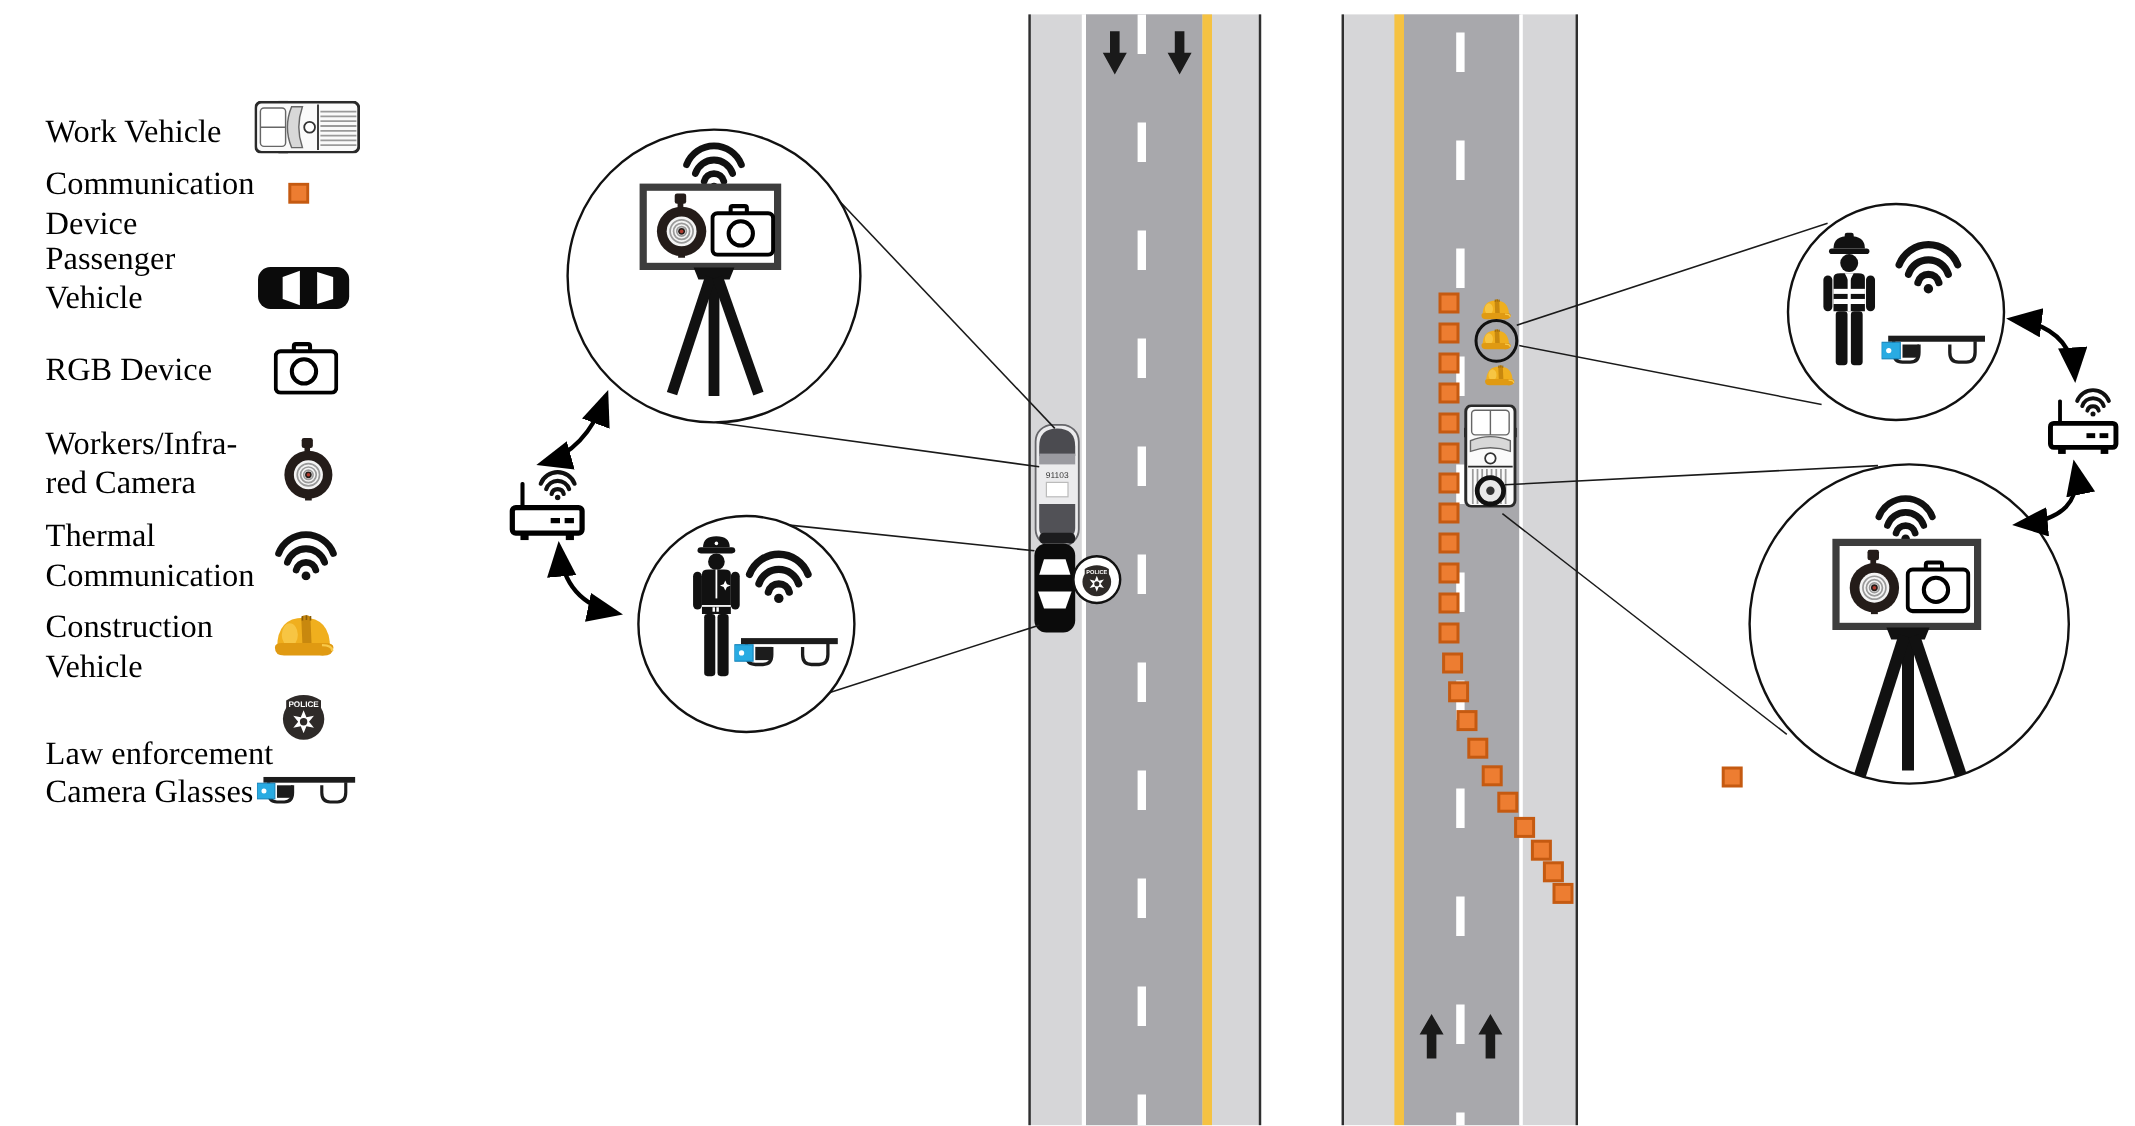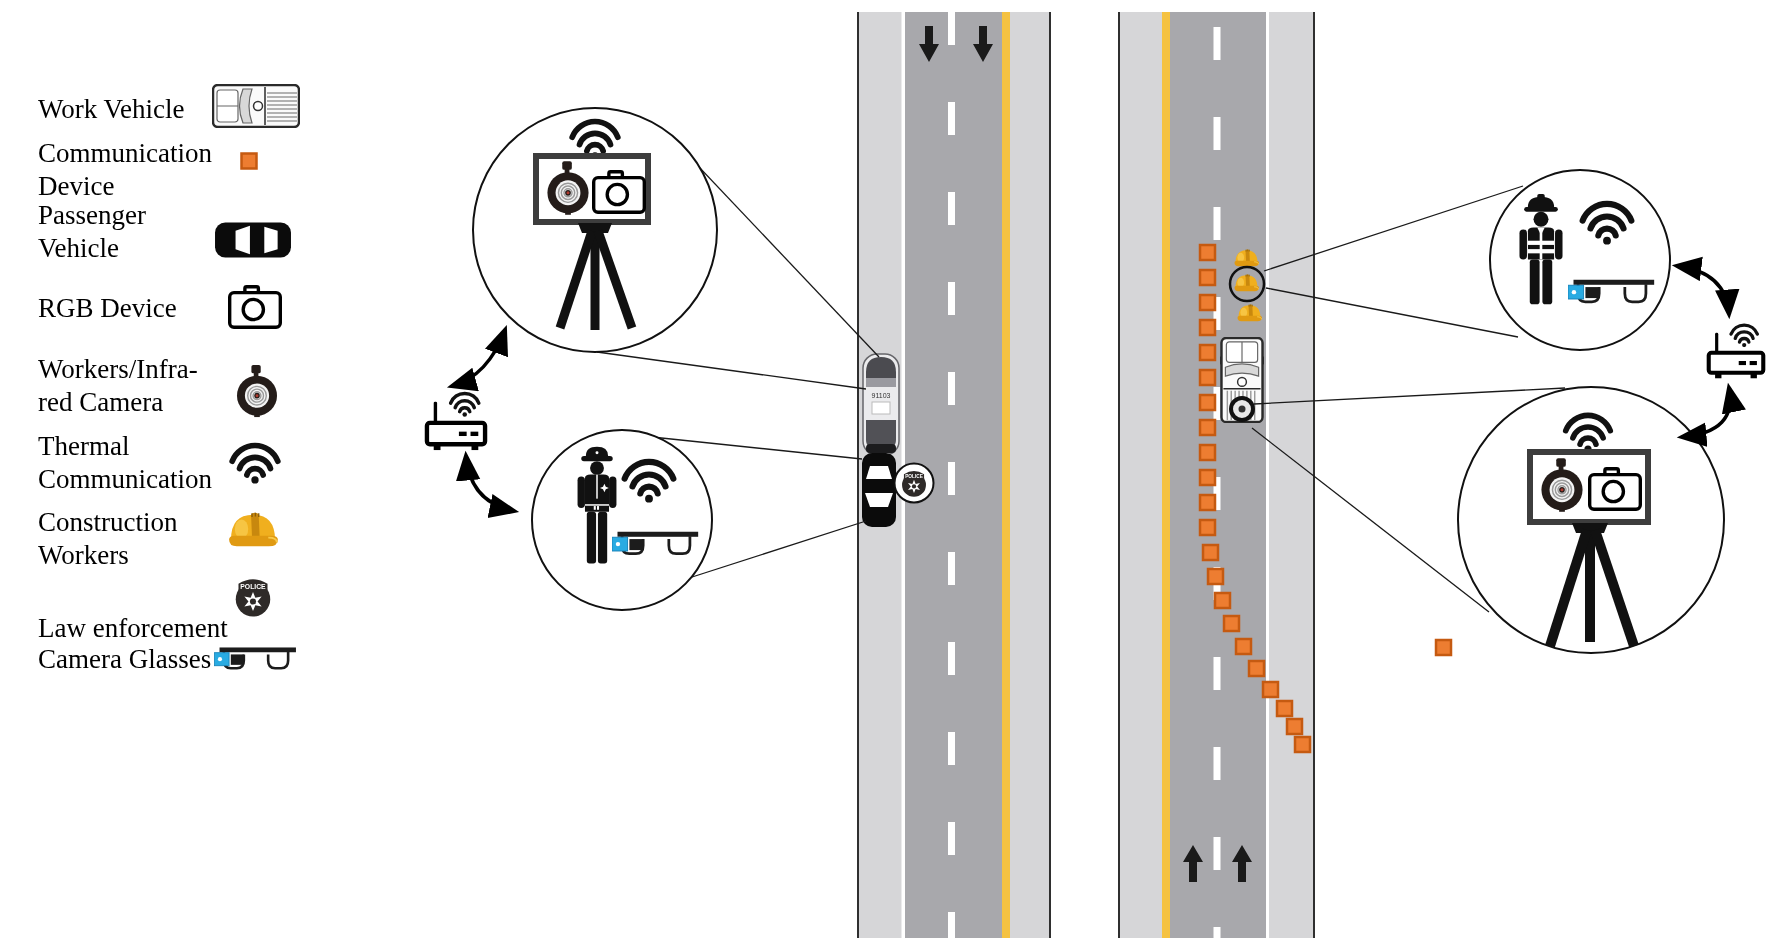"Construction" div.legend-label { text: Workers -> Vehicle }
